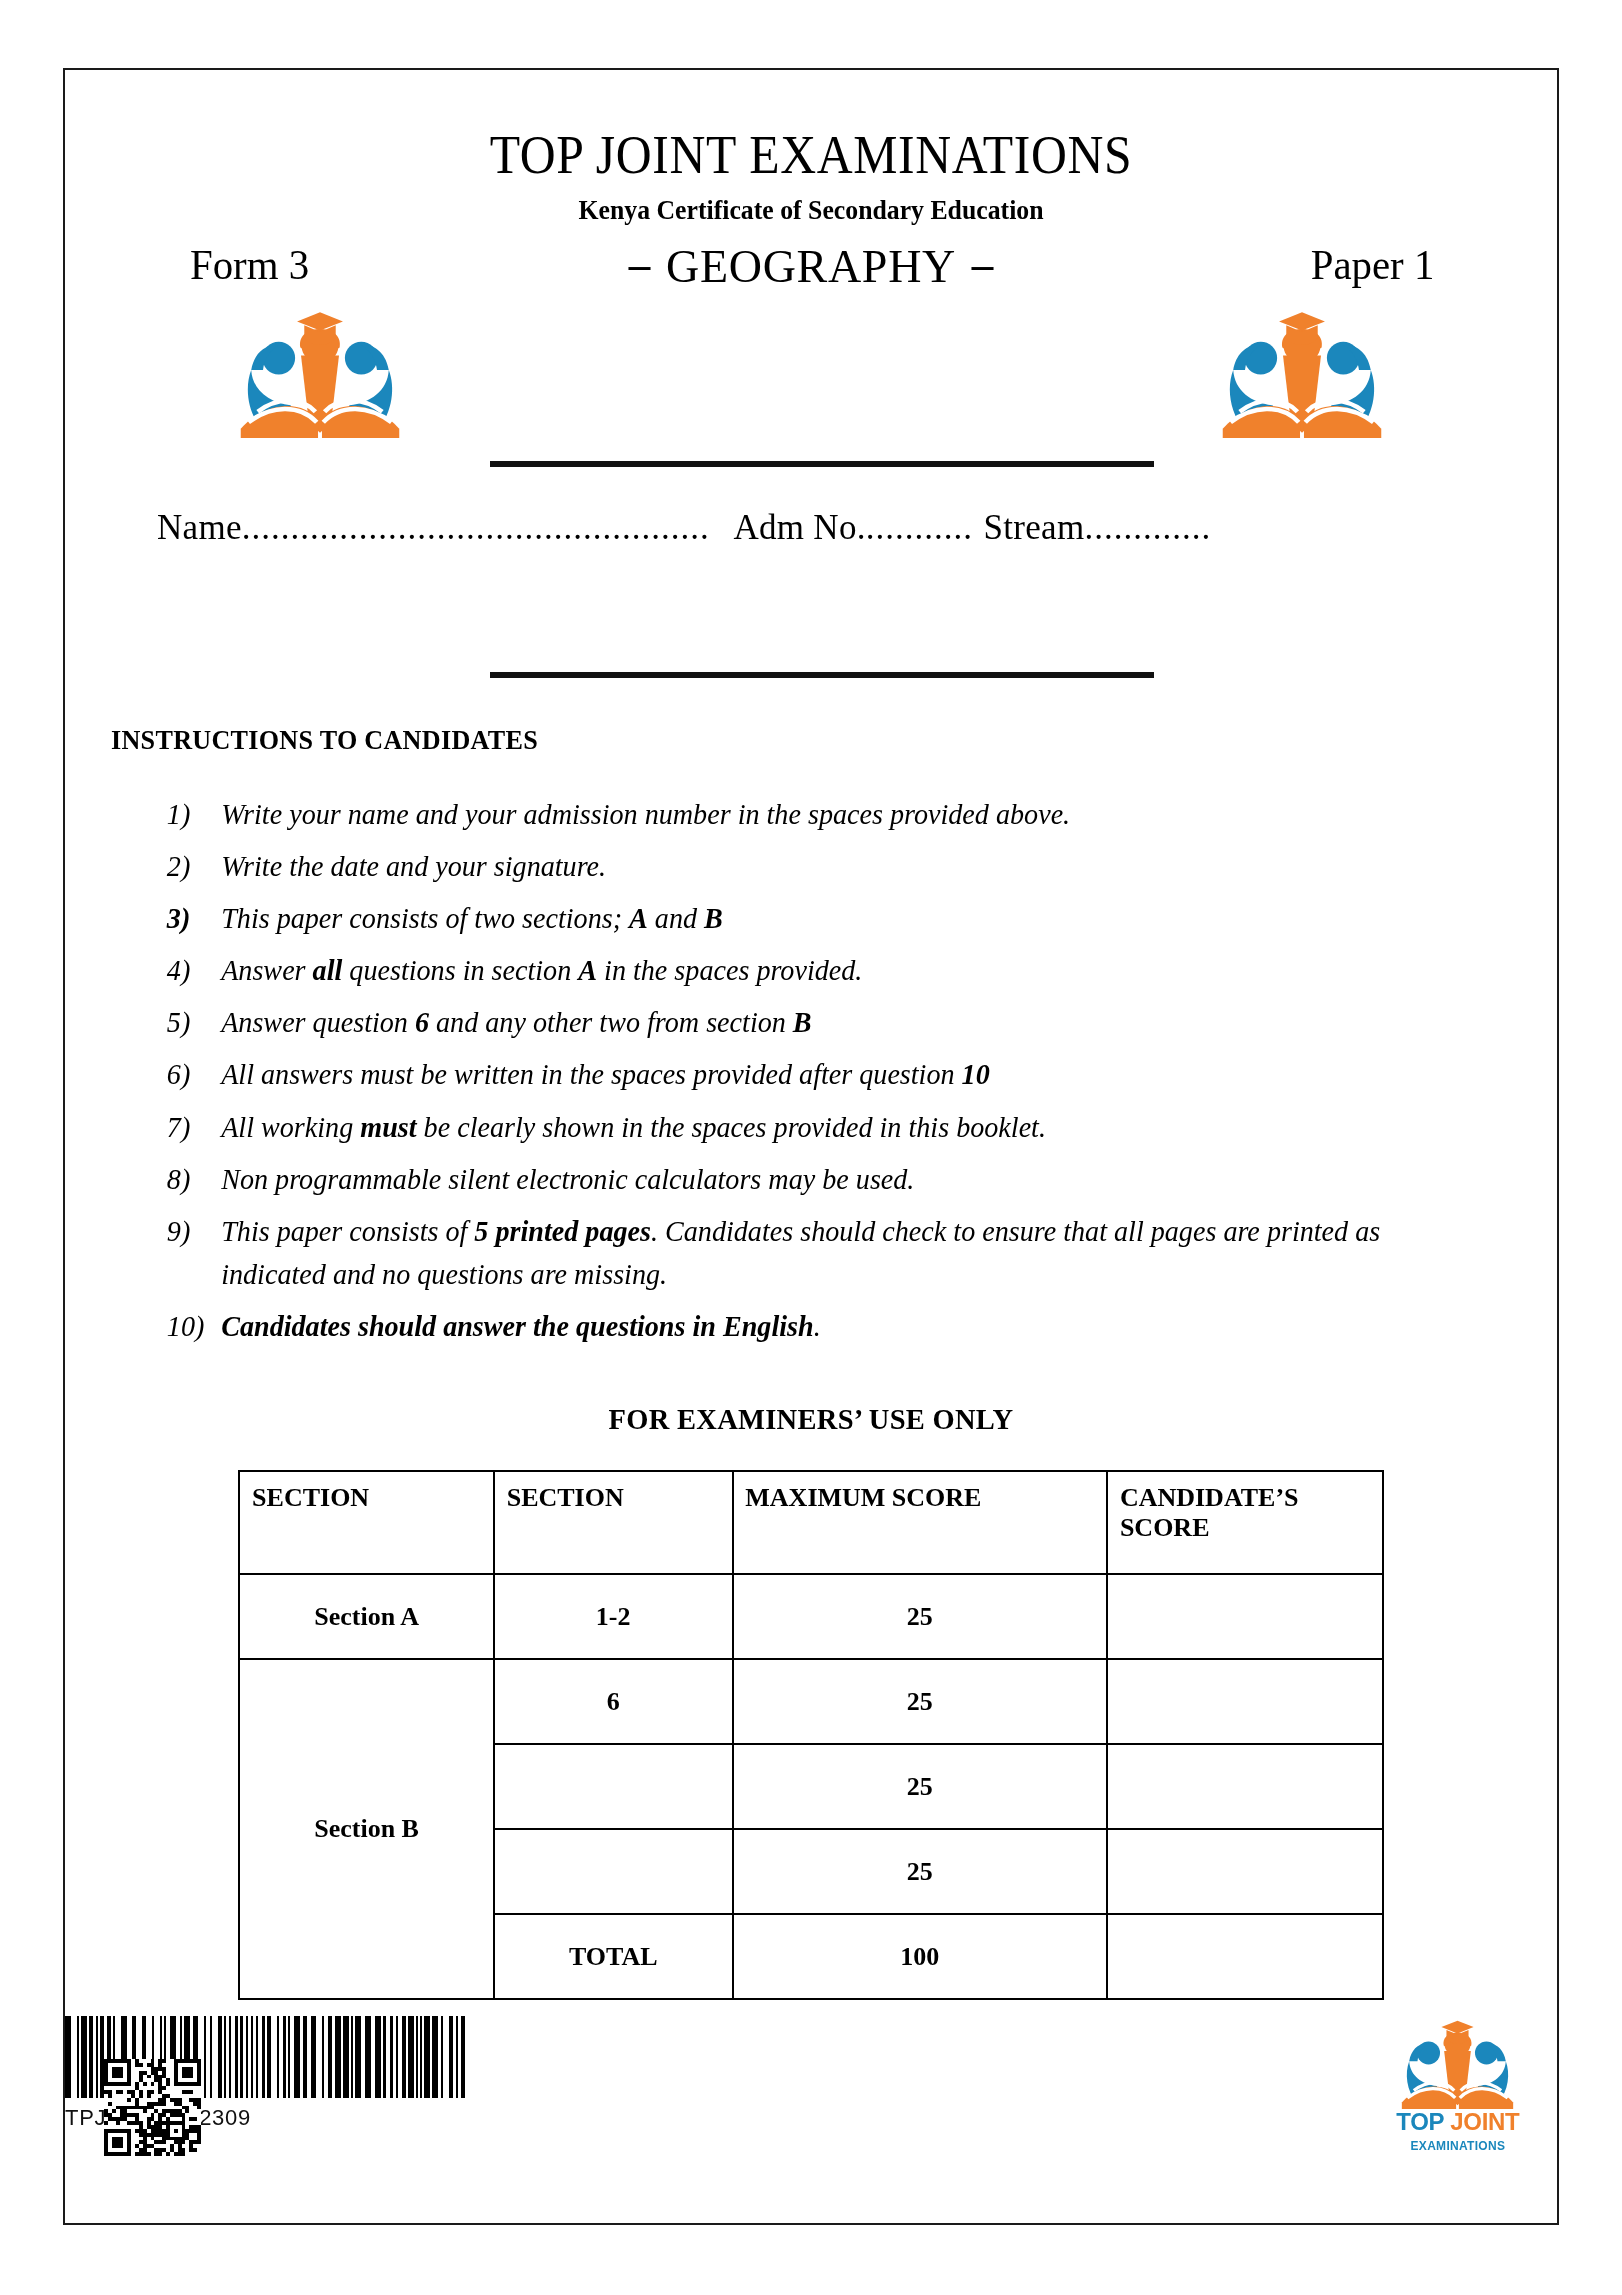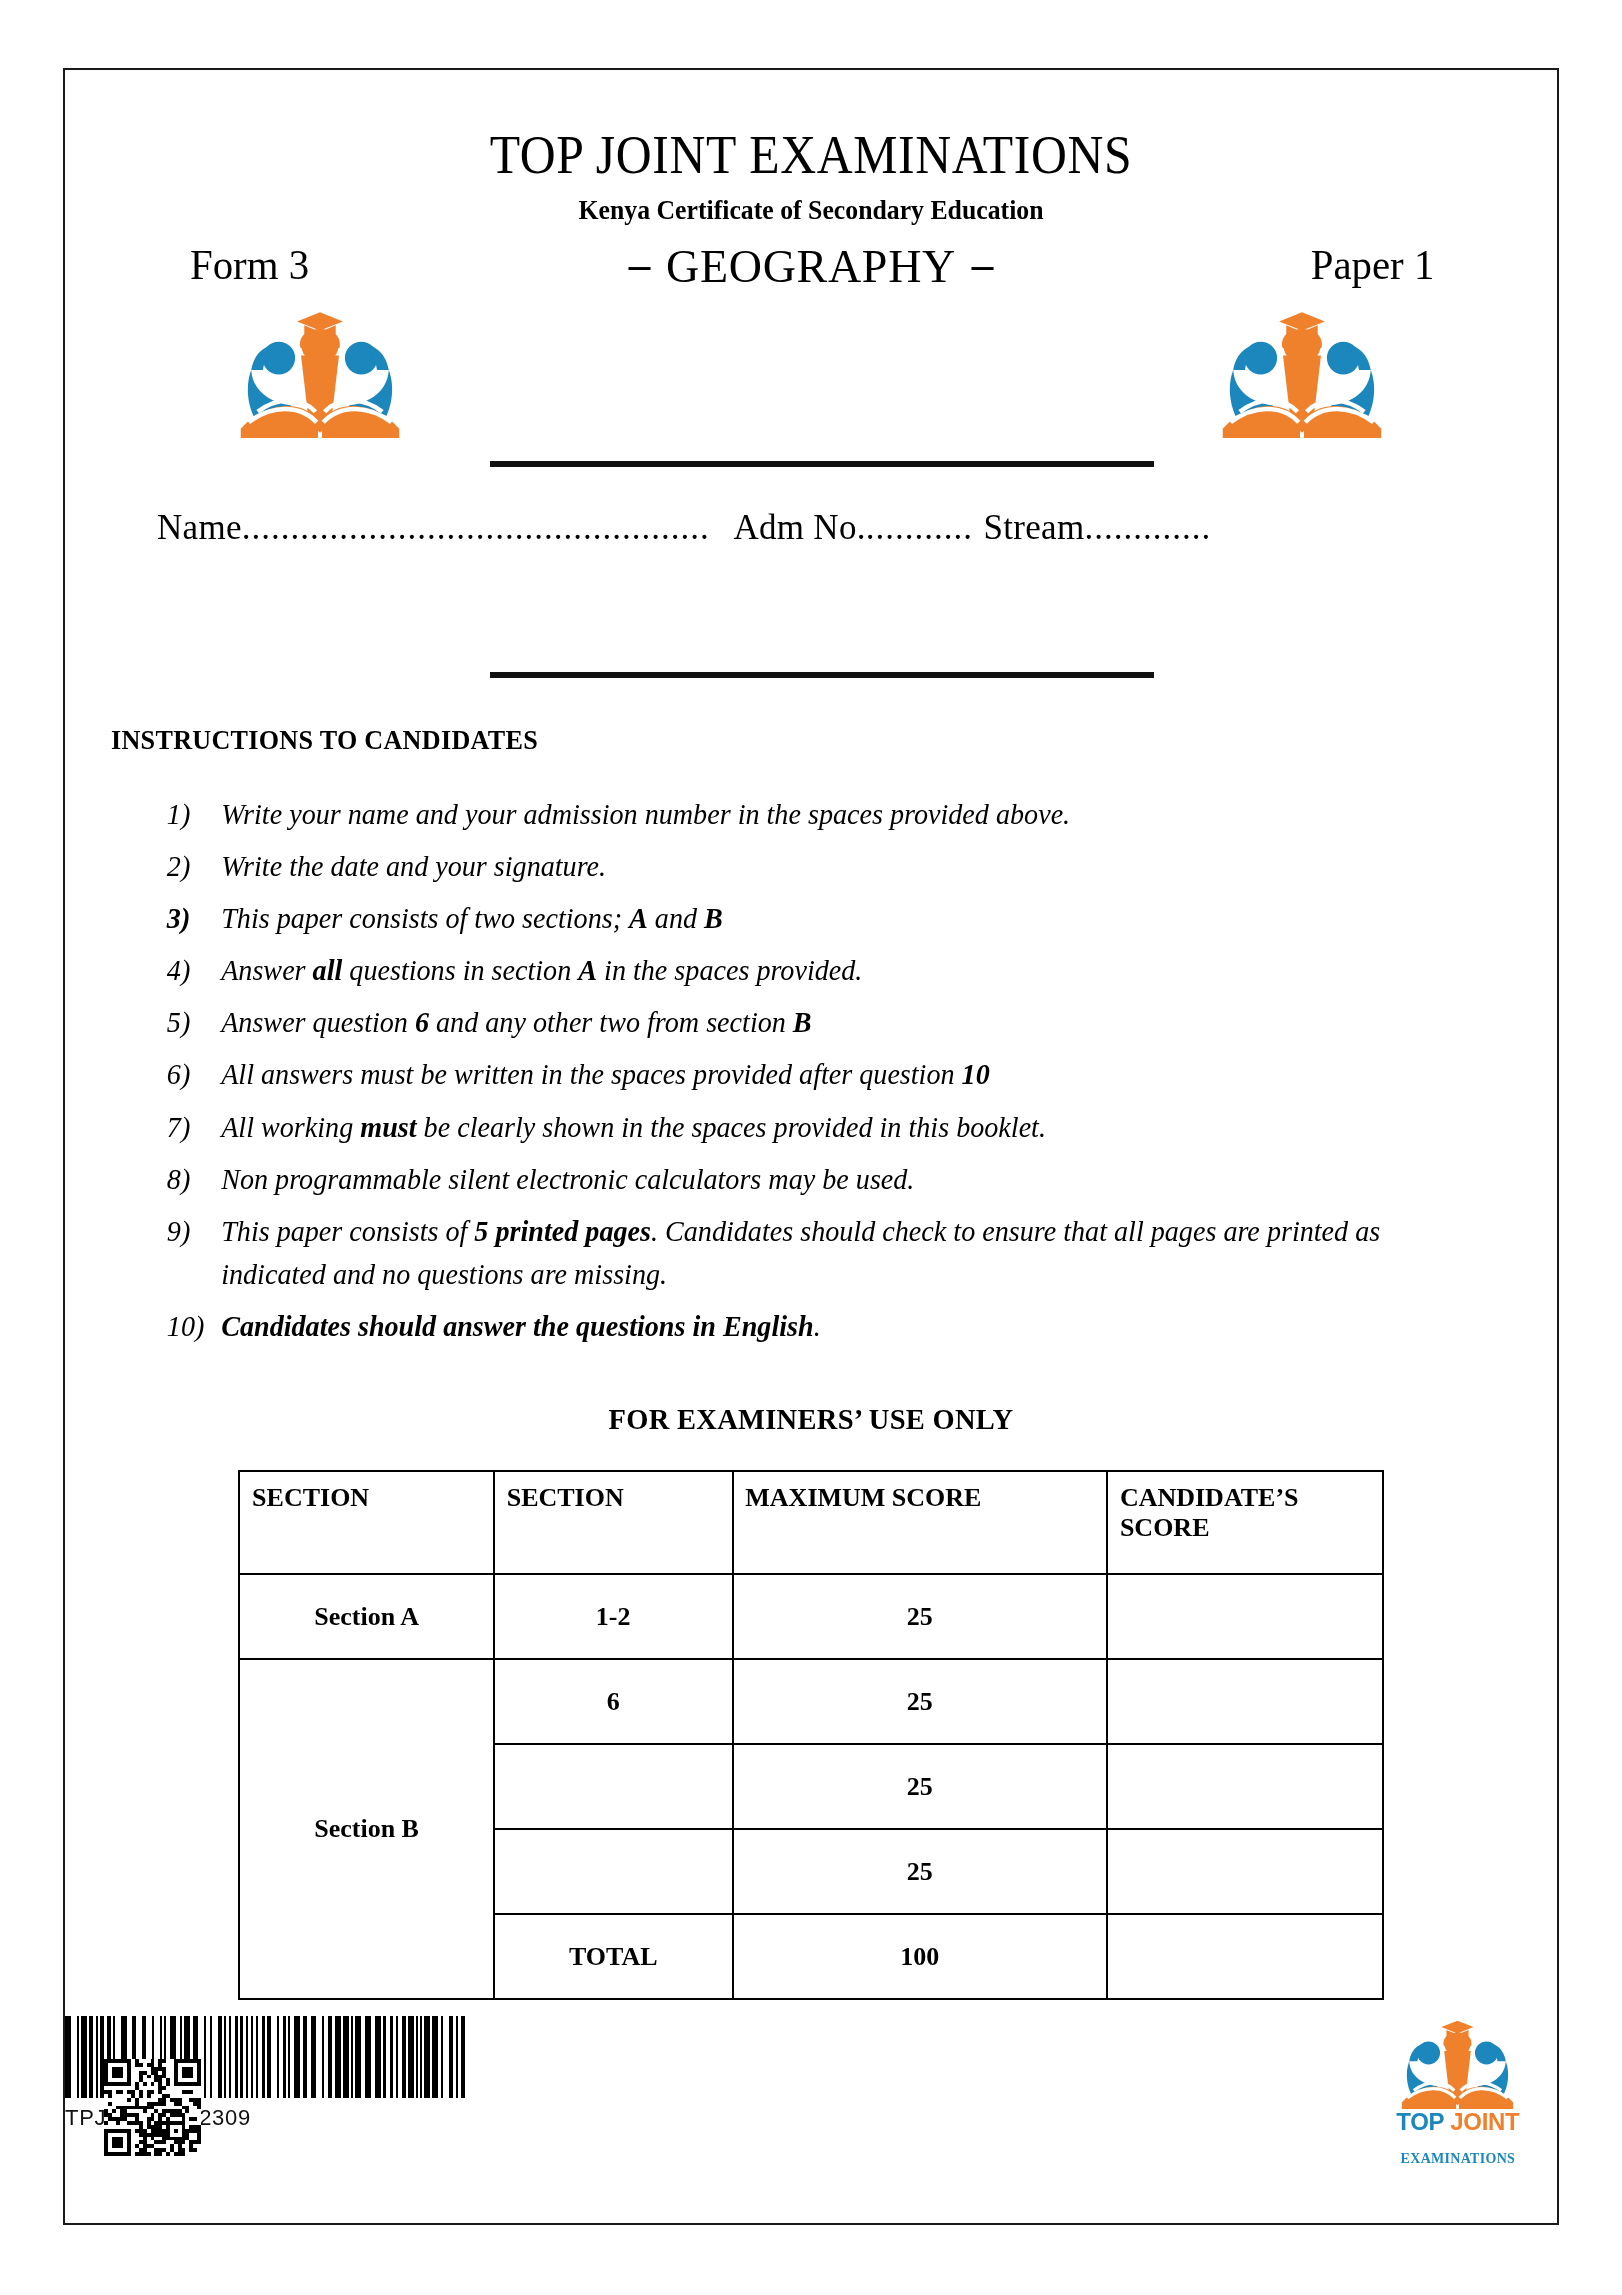"EXAMINATIONS" #footer-logo .sub-wordmark { font-family: Liberation Serif, serif -> Liberation Sans, sans-serif; font-size: 14px -> 12px; margin-top: 18px -> 6px }
